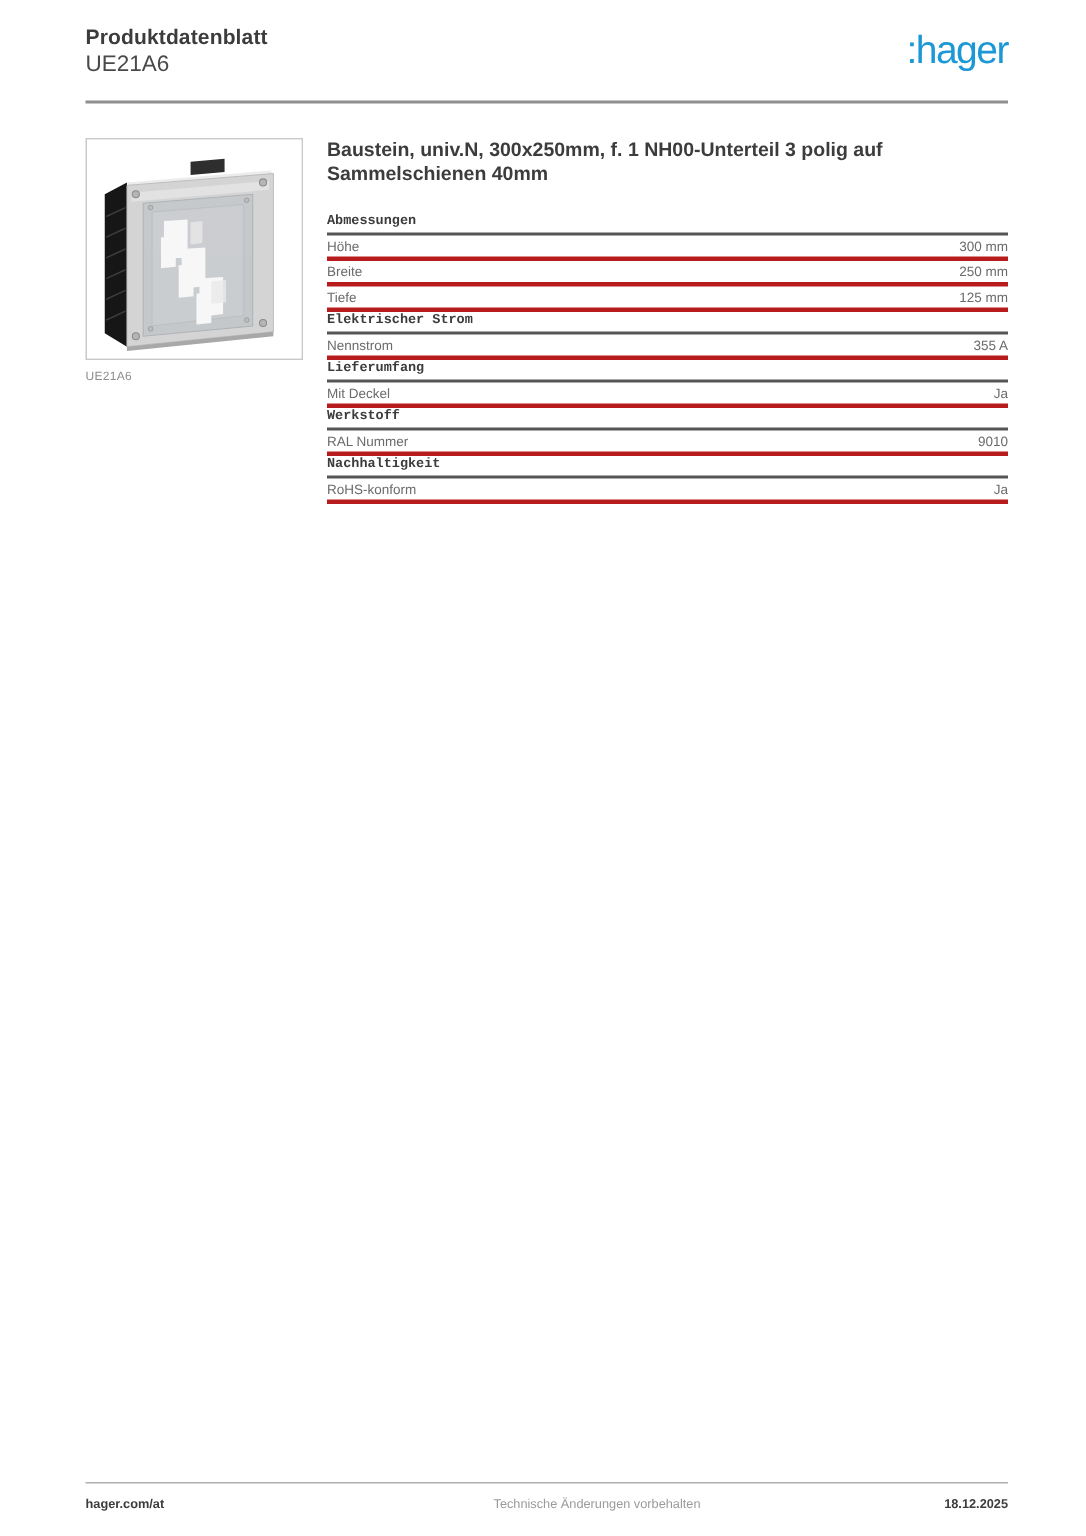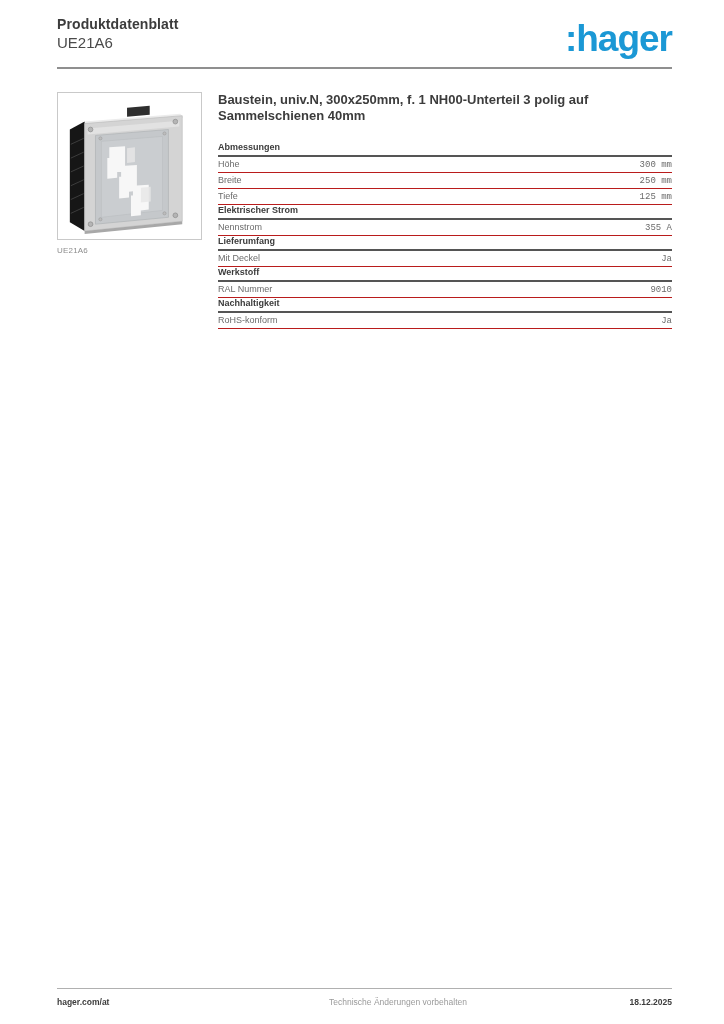":hager" .logo { font-size: 37px -> 26px; font-weight: bold -> normal }
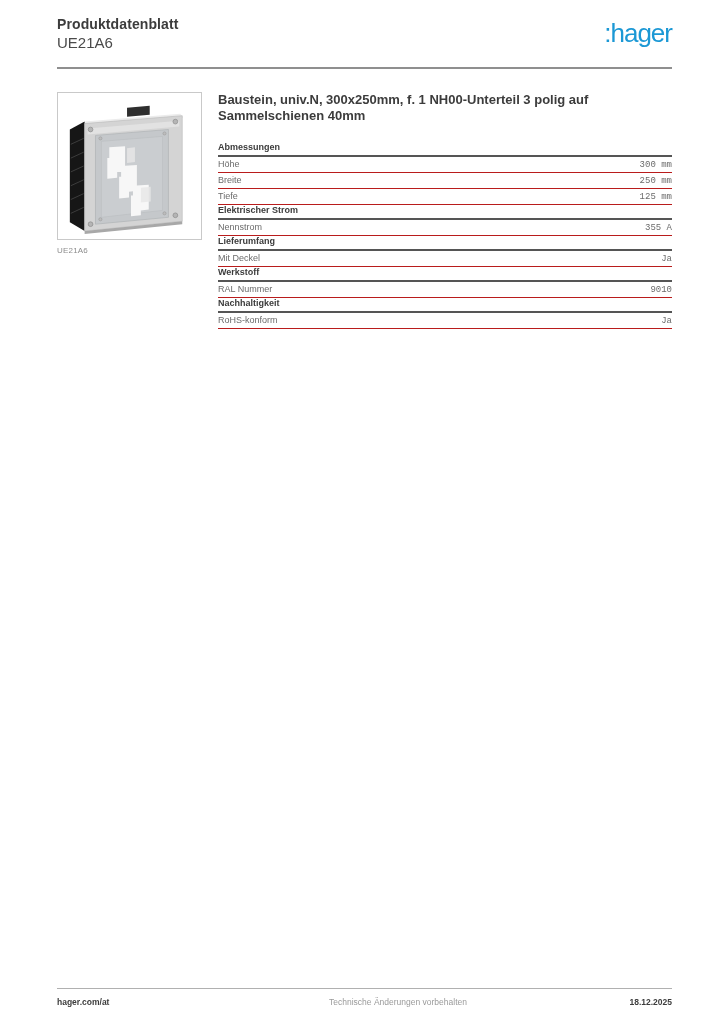"Abmessungen" .spec-section-title { font-family: none -> Liberation Mono, monospace }
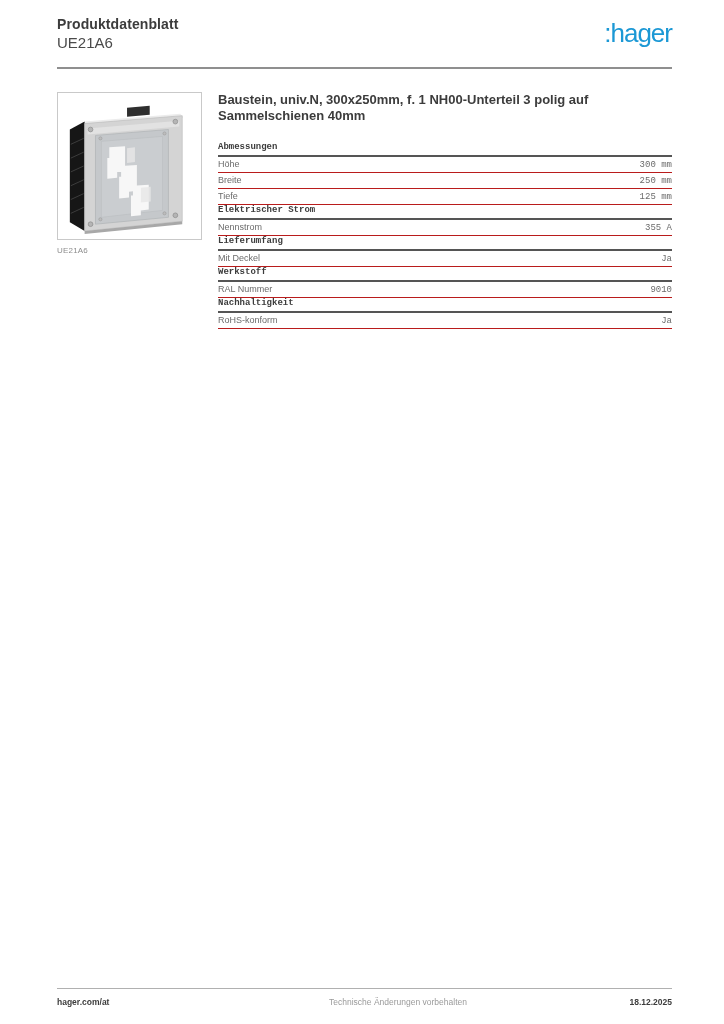"Höhe" .spec-row { border-bottom: 1px solid #b91c1c -> 3px solid #b91c1c }
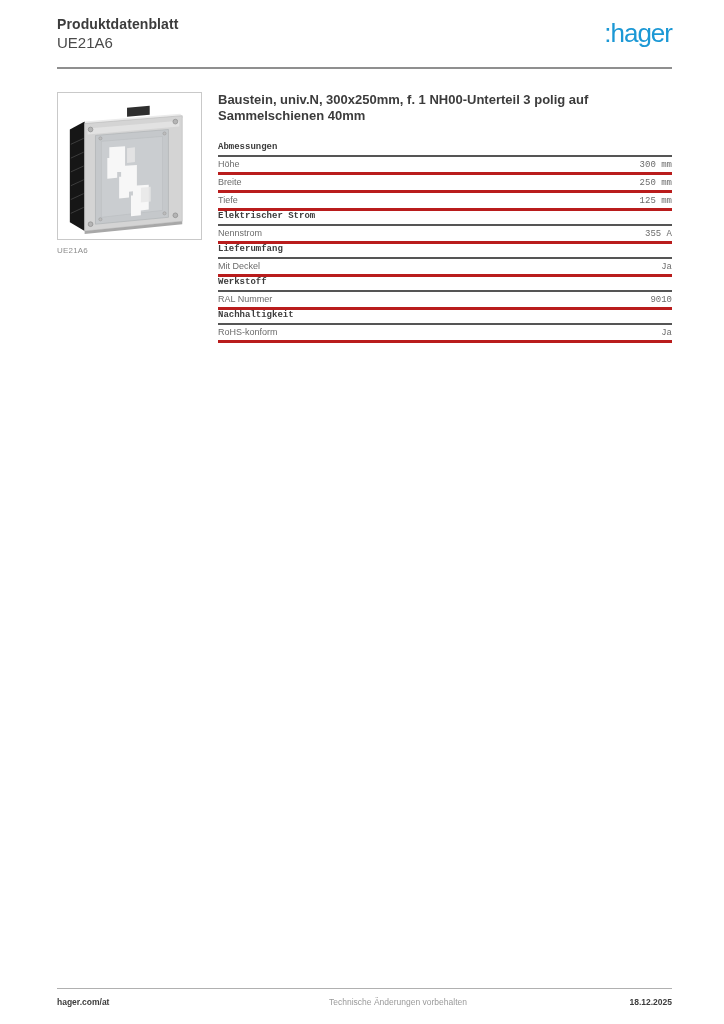"300 mm" .spec-value { font-family: Liberation Mono, monospace -> none }
